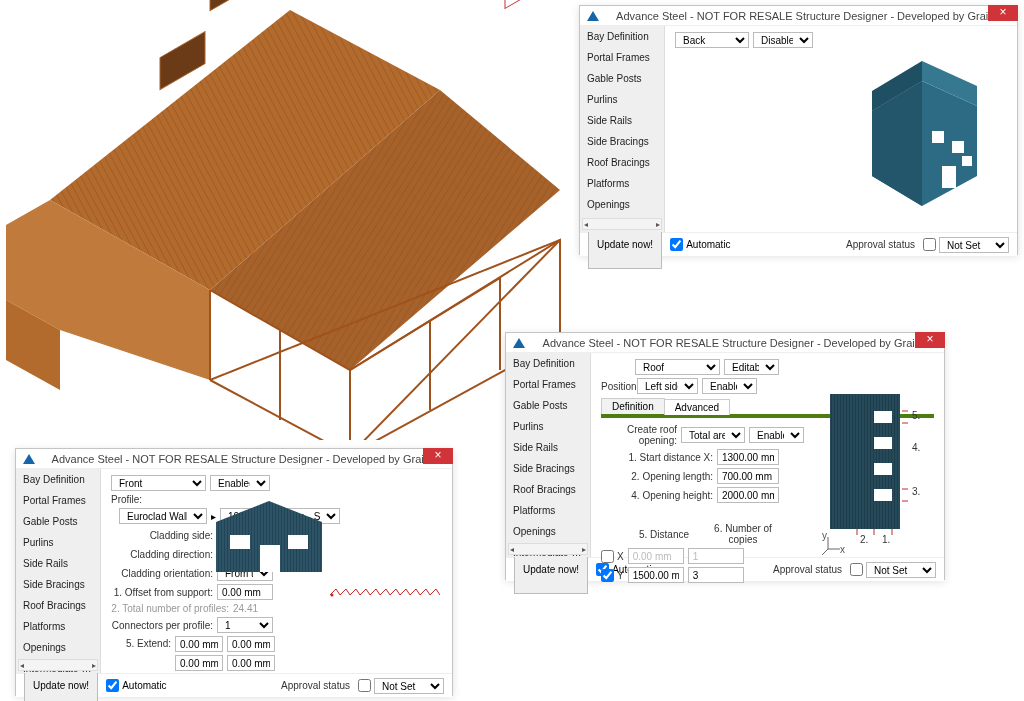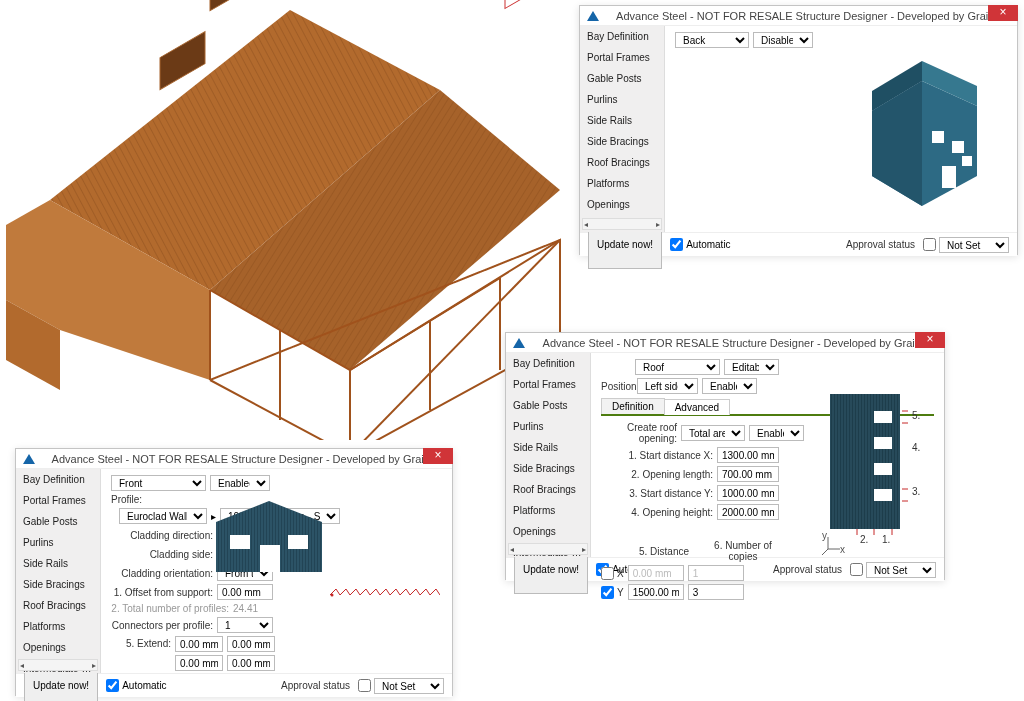"Definition" .tabstrip { border-bottom: 2px solid #4d7c0f -> 4px solid #4d7c0f }
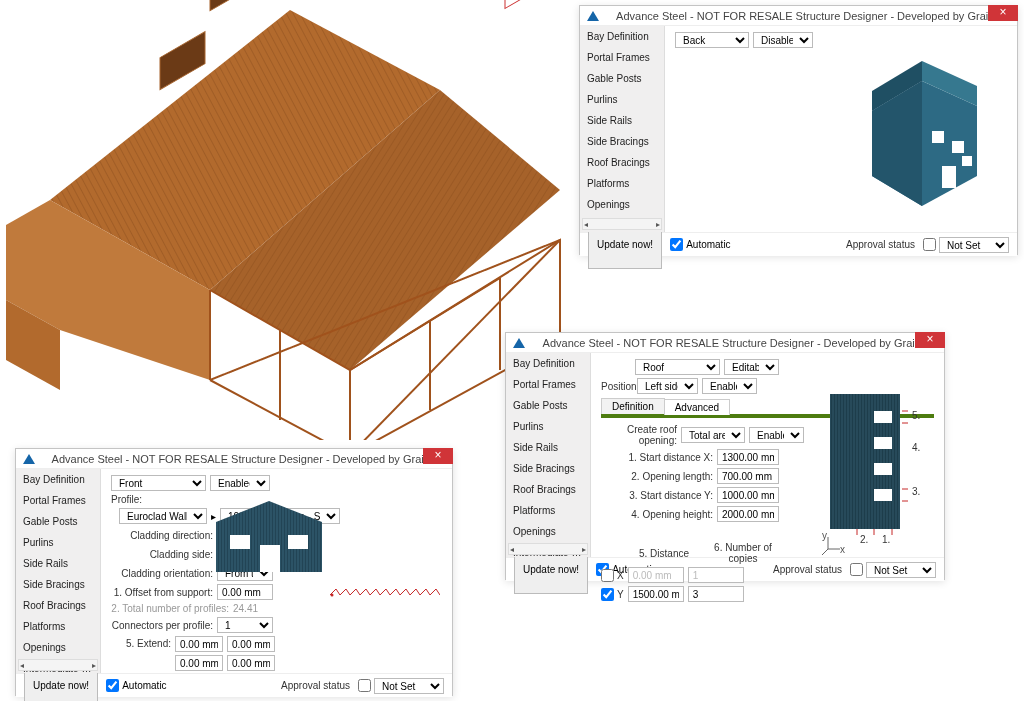"3. Start distance Y:" div.row { html: <div> <span>3. Start distance Y:</span> <input> </div> -> none }
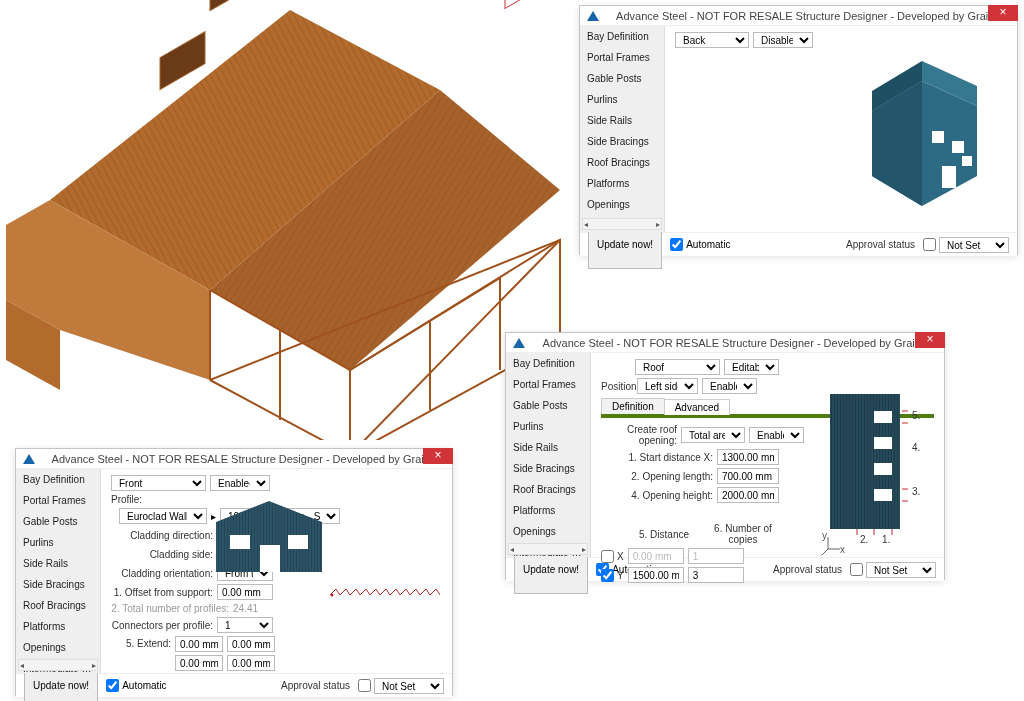"Cladding direction:" div.row { order: before "Cladding side:" -> after "Cladding side:" }
